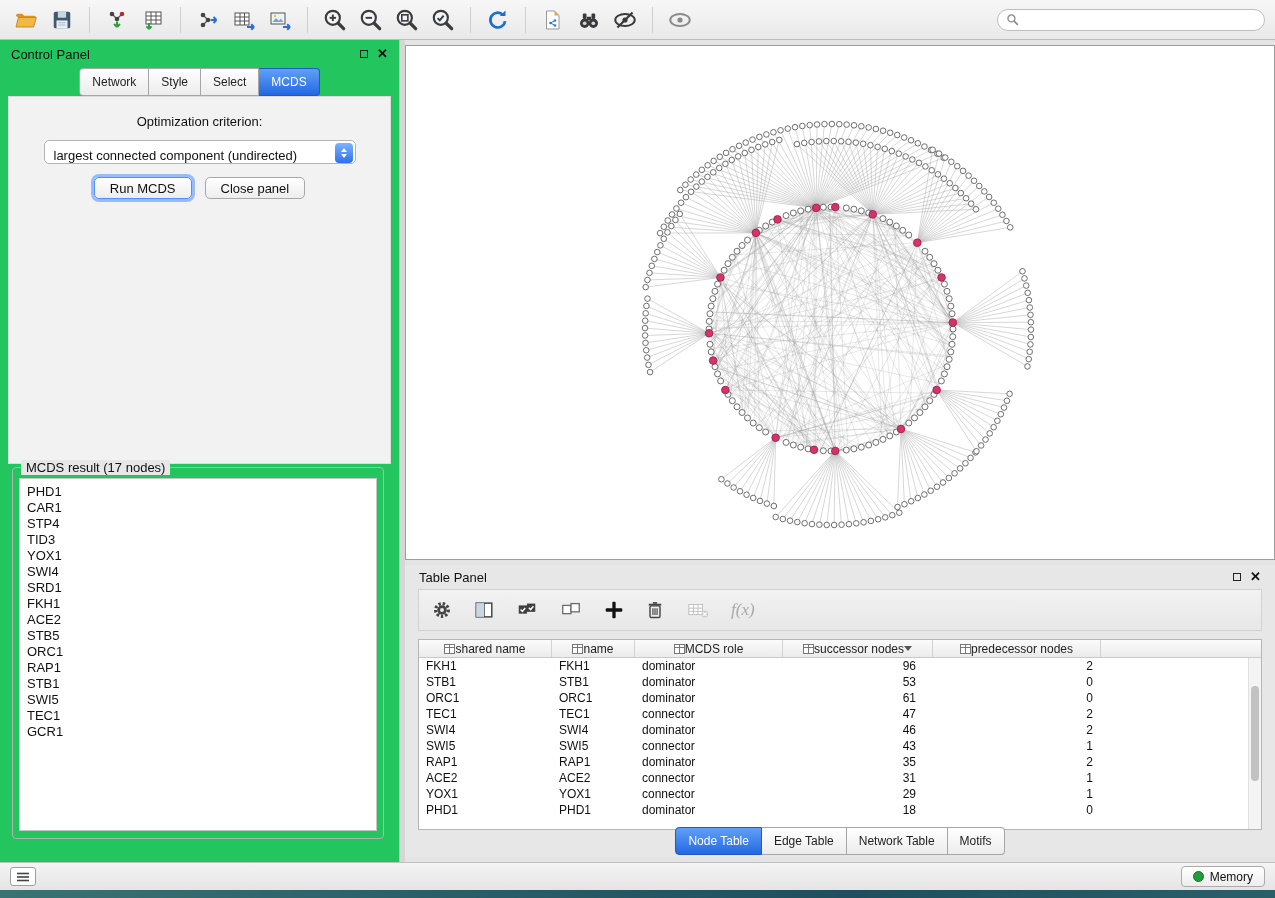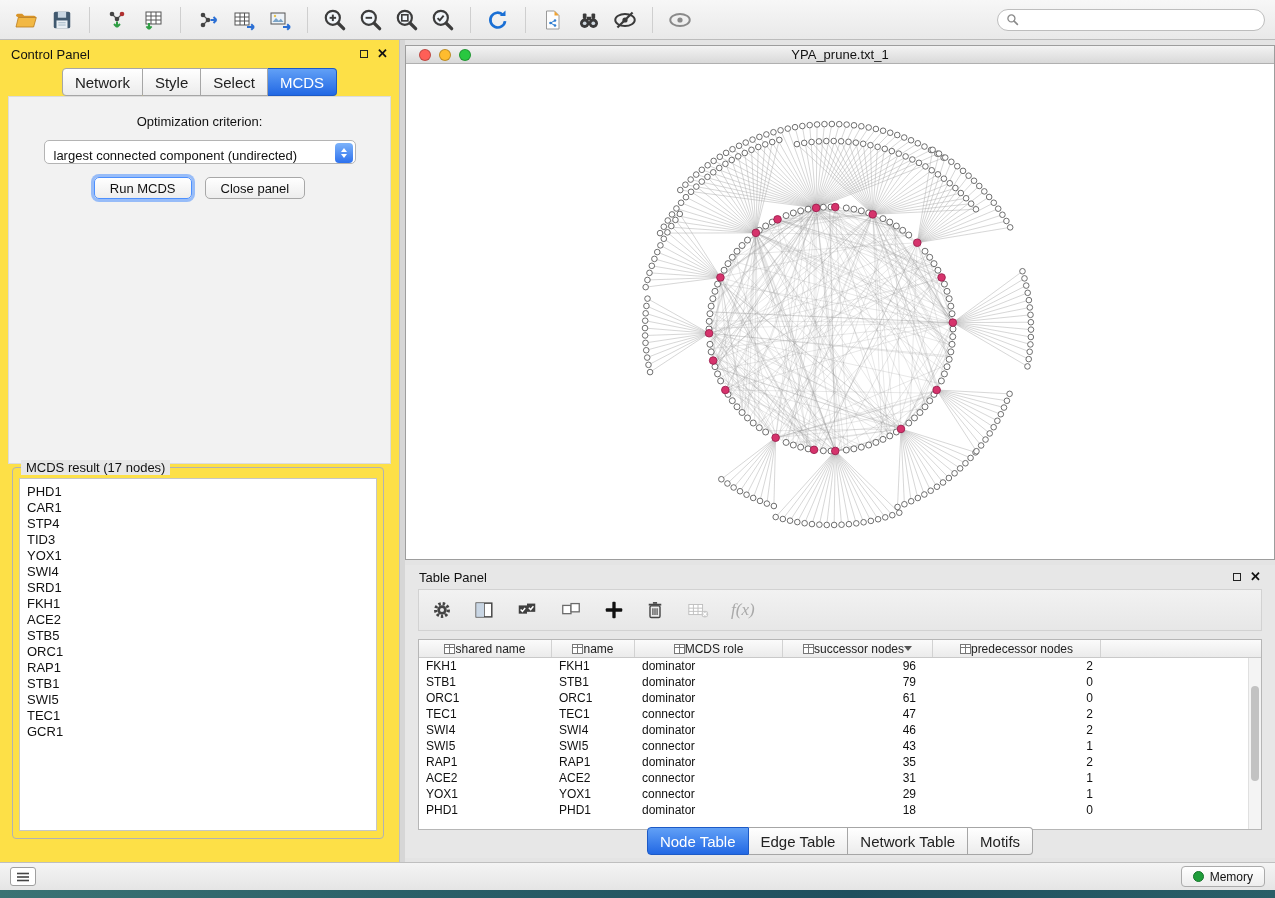"Control Panel" .control-panel { background: #fde047 -> #22c55e }
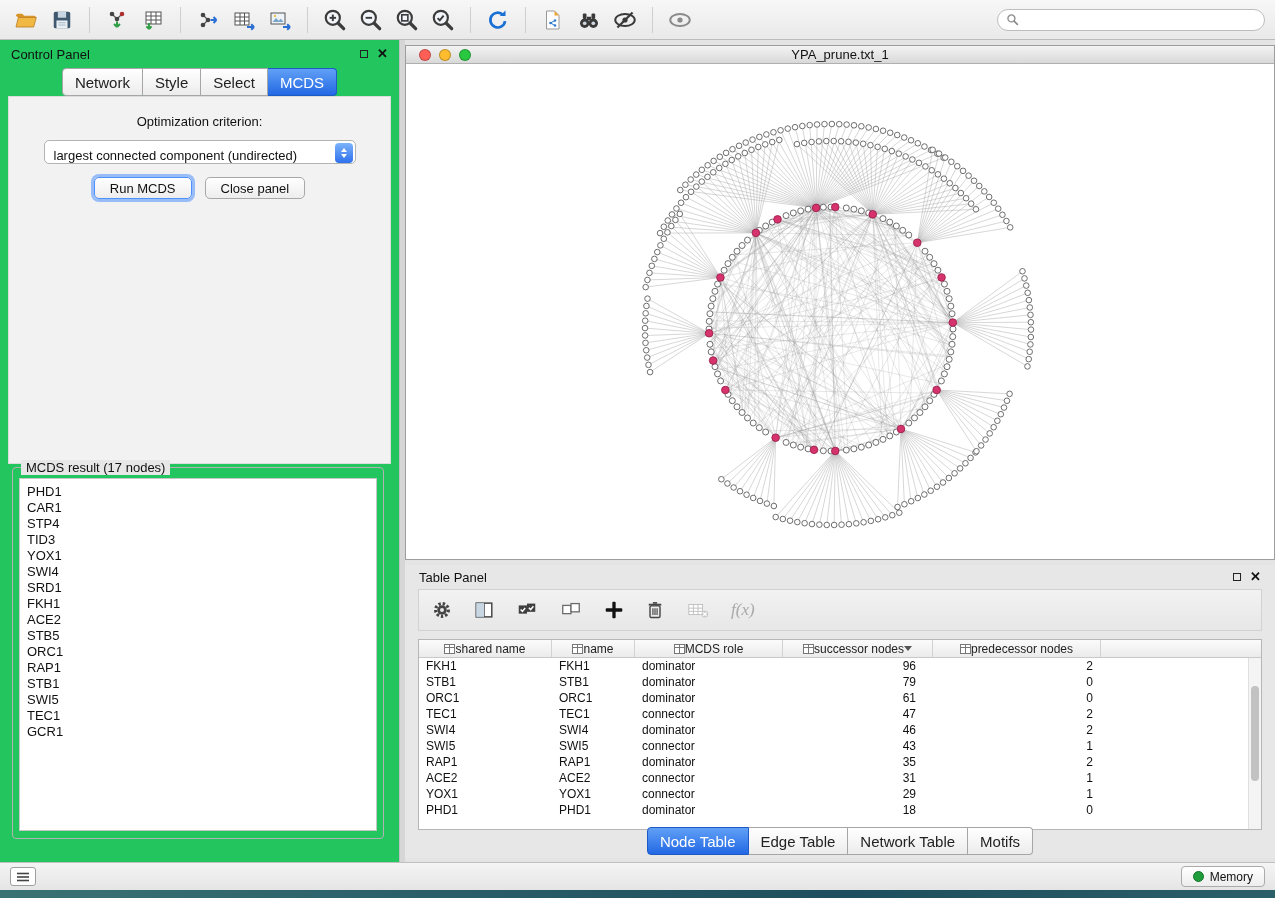"YPA_prune.txt_1" div.net-titlebar { html: <div> <span>YPA_prune.txt_1</span> <span> <span></span> <span></span> <span></span> </span> </div> -> none }
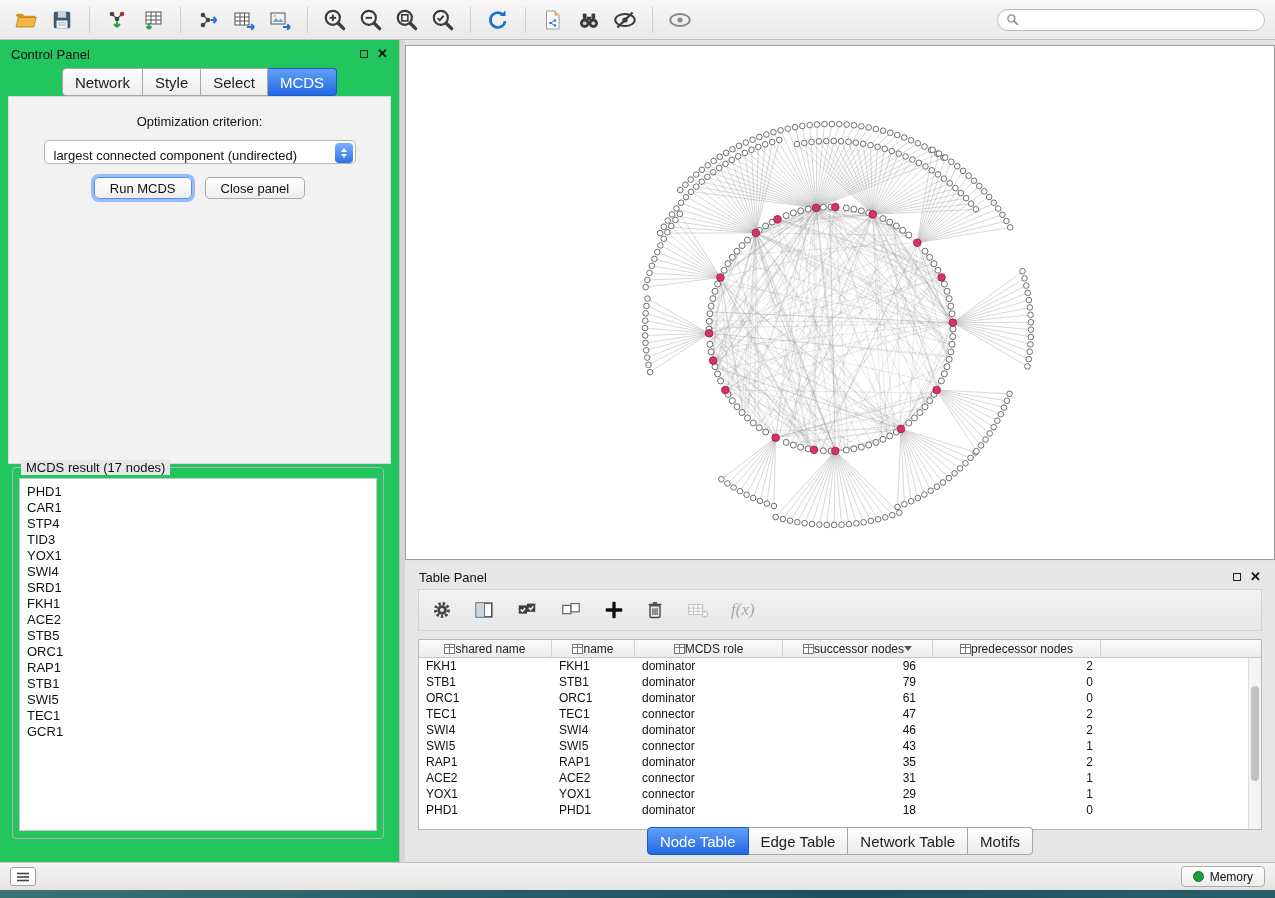"Network" .seg-btn { font-size: 15px -> 12px }
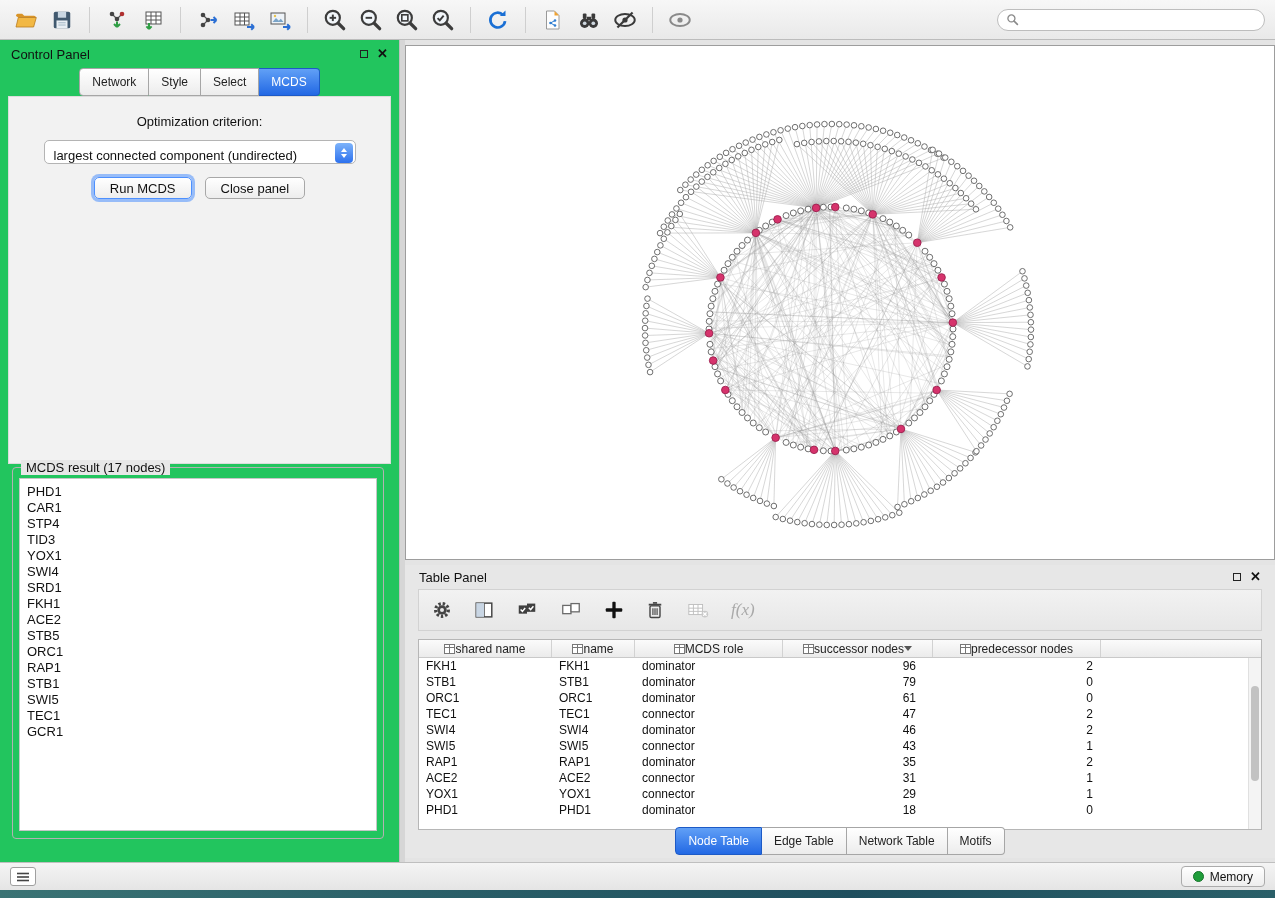"79" div.t-cell { text: 79 -> 53 }
